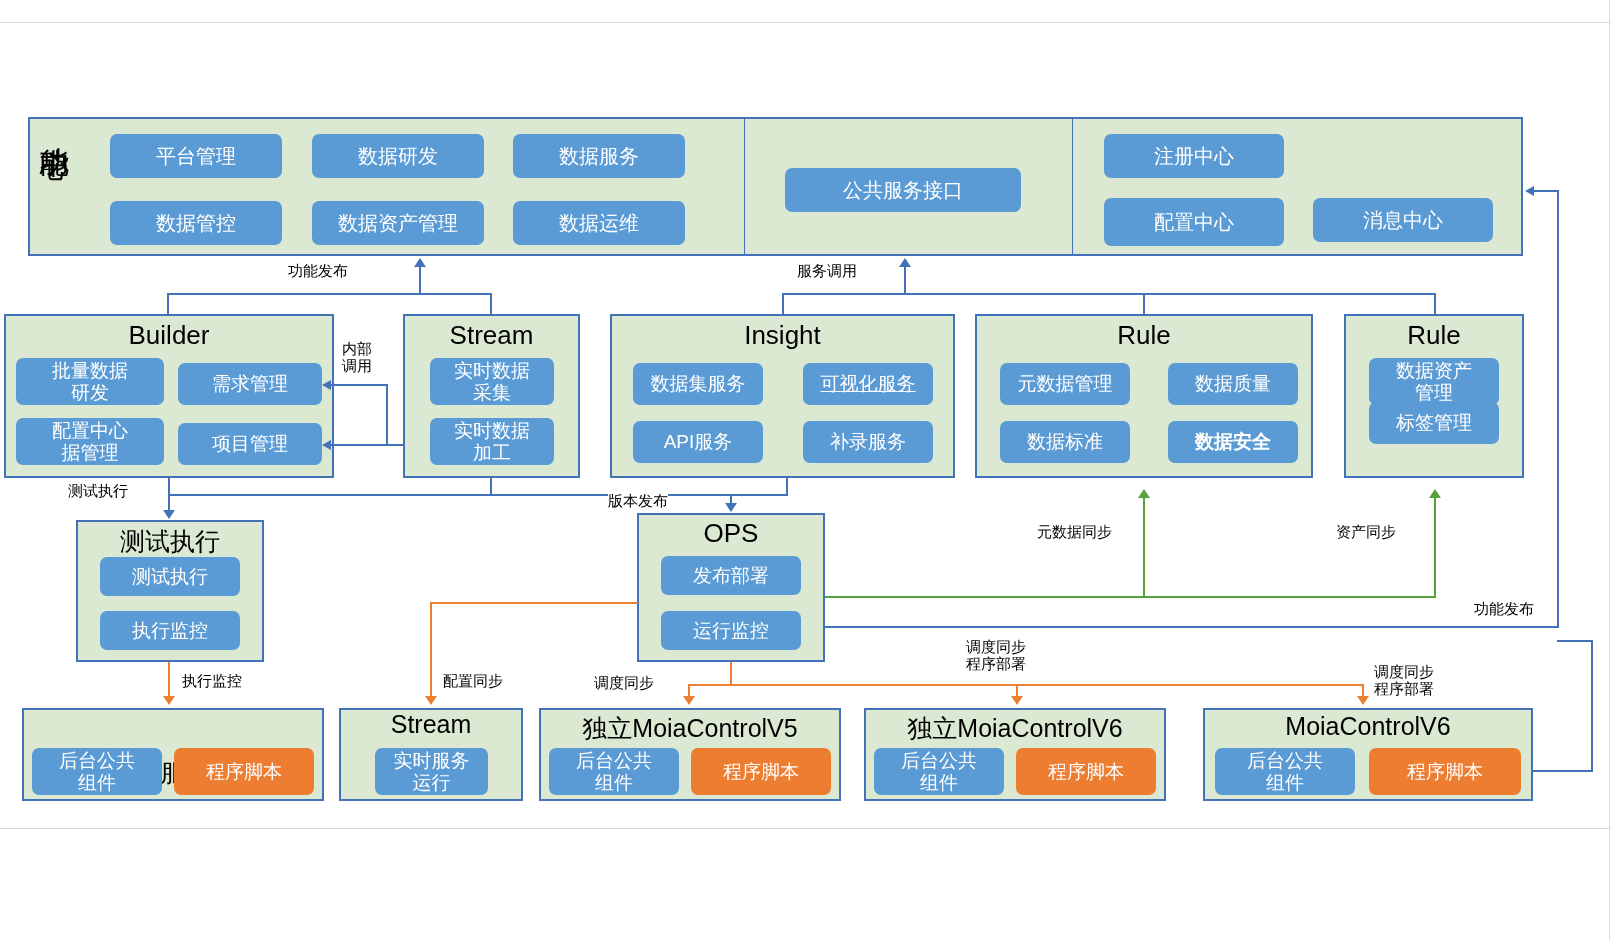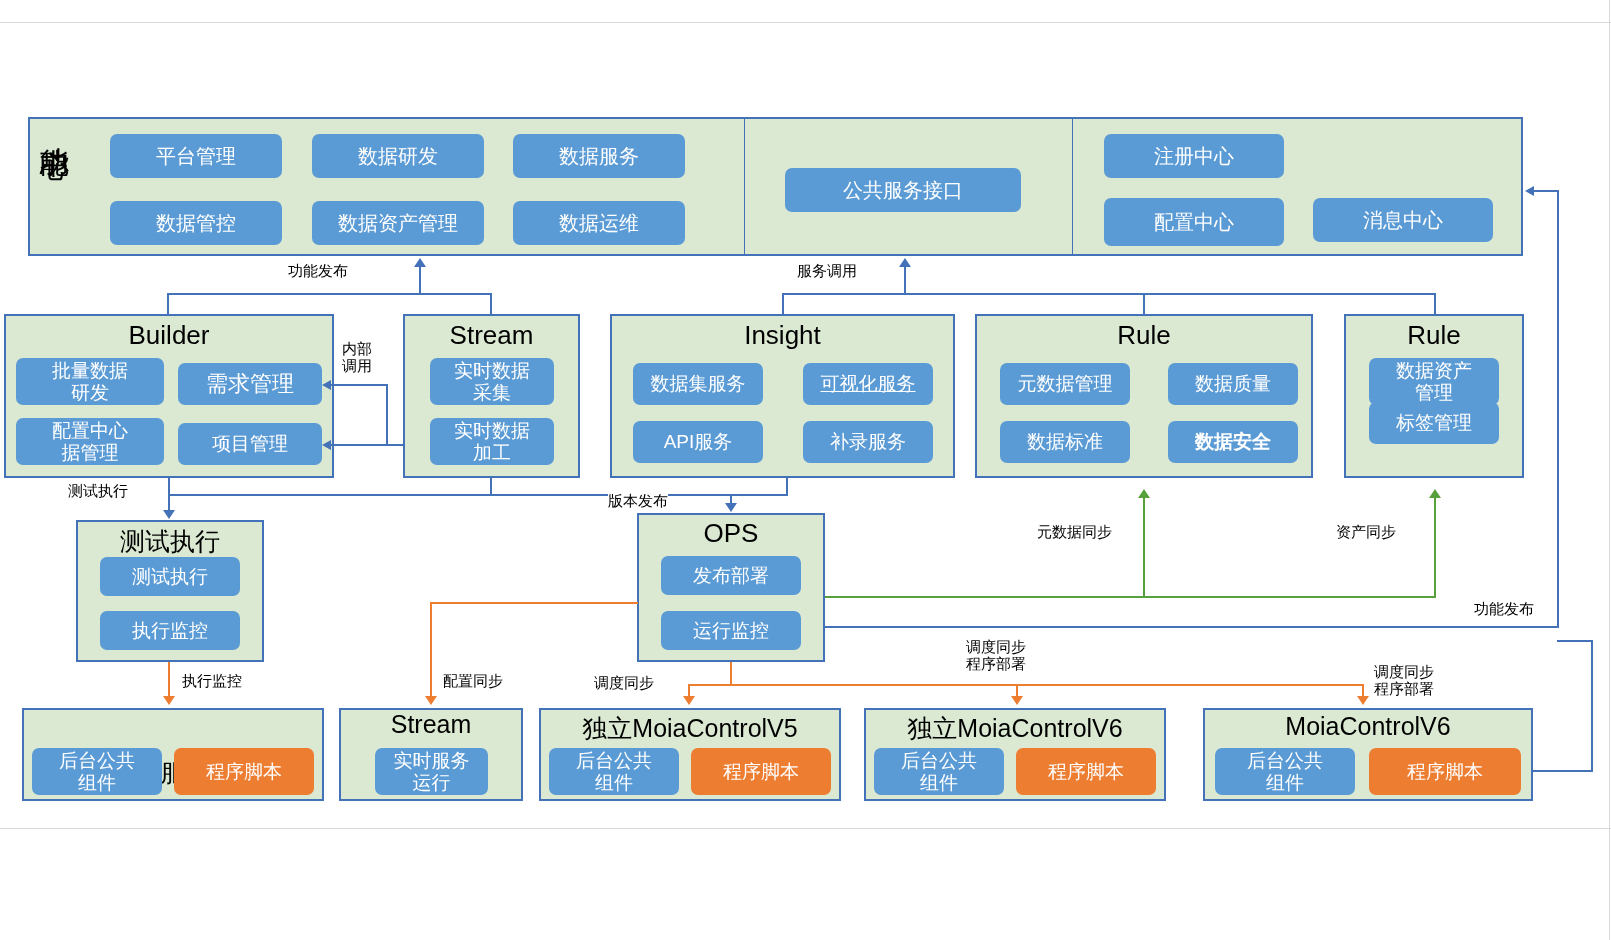"需求管理" div.chip { font-size: 22px -> 19px }
